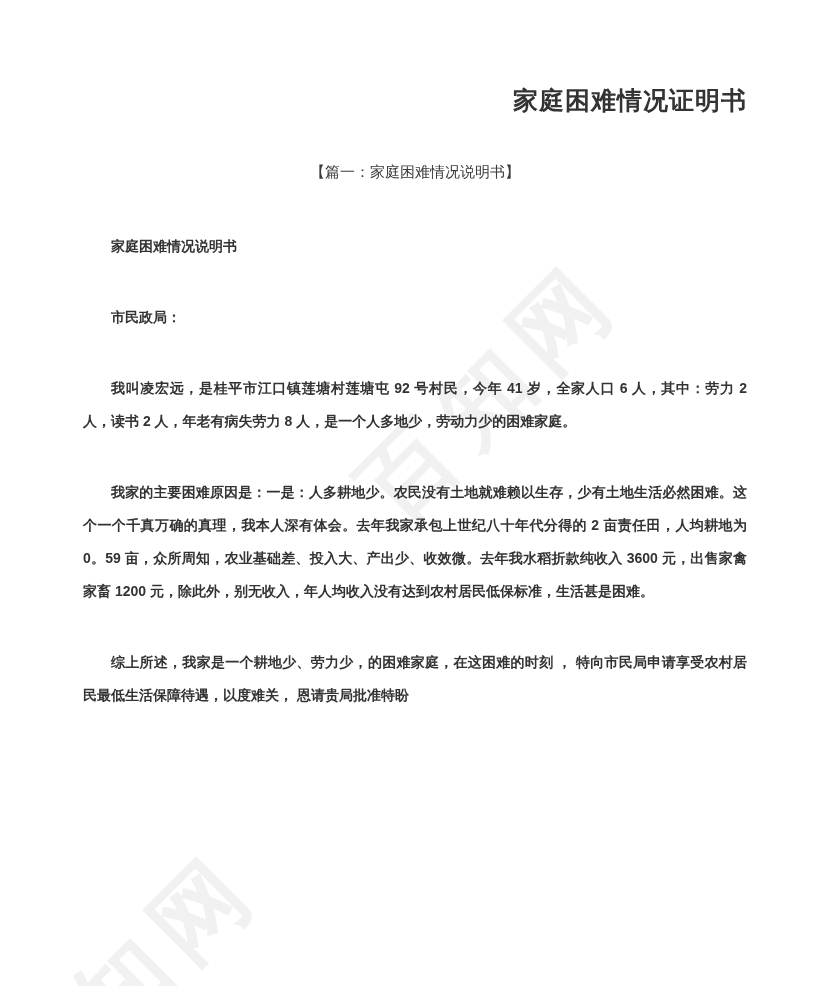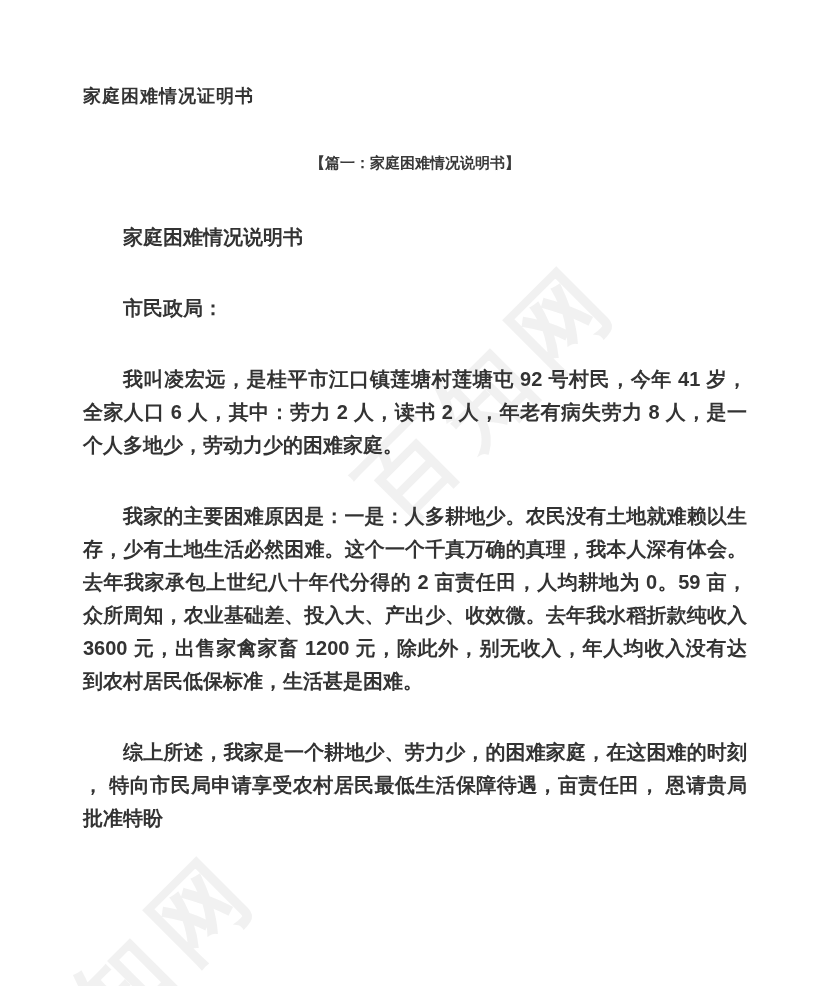"家庭困难情况证明书" .doc-title { font-size: 18px -> 25px; text-align: left -> right }
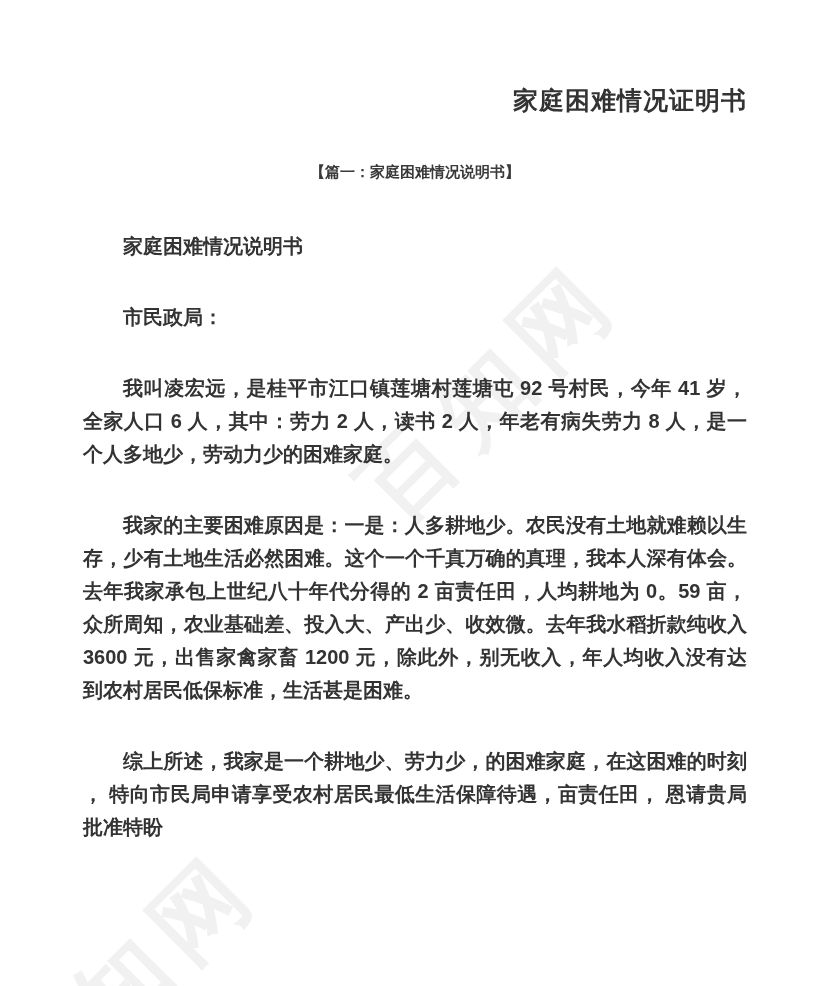"【篇一：家庭困难情况说明书】" .doc-subtitle { font-weight: 700 -> 400 }
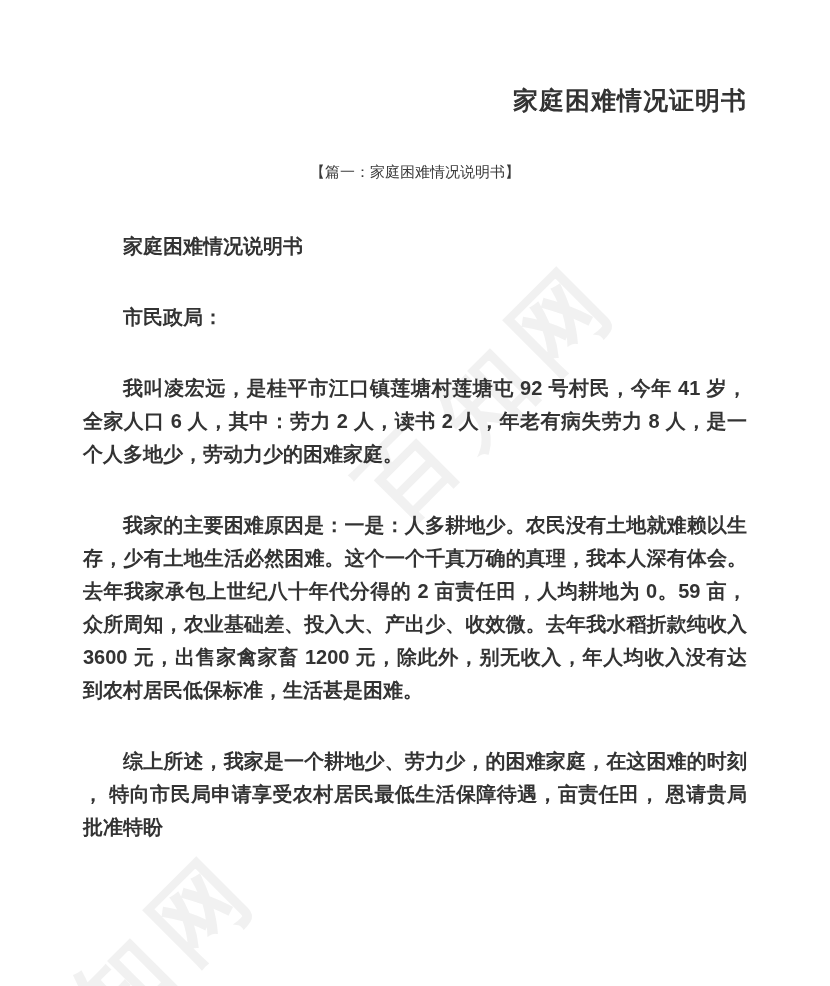"家庭困难情况说明书" .para { font-size: 20px -> 14px }
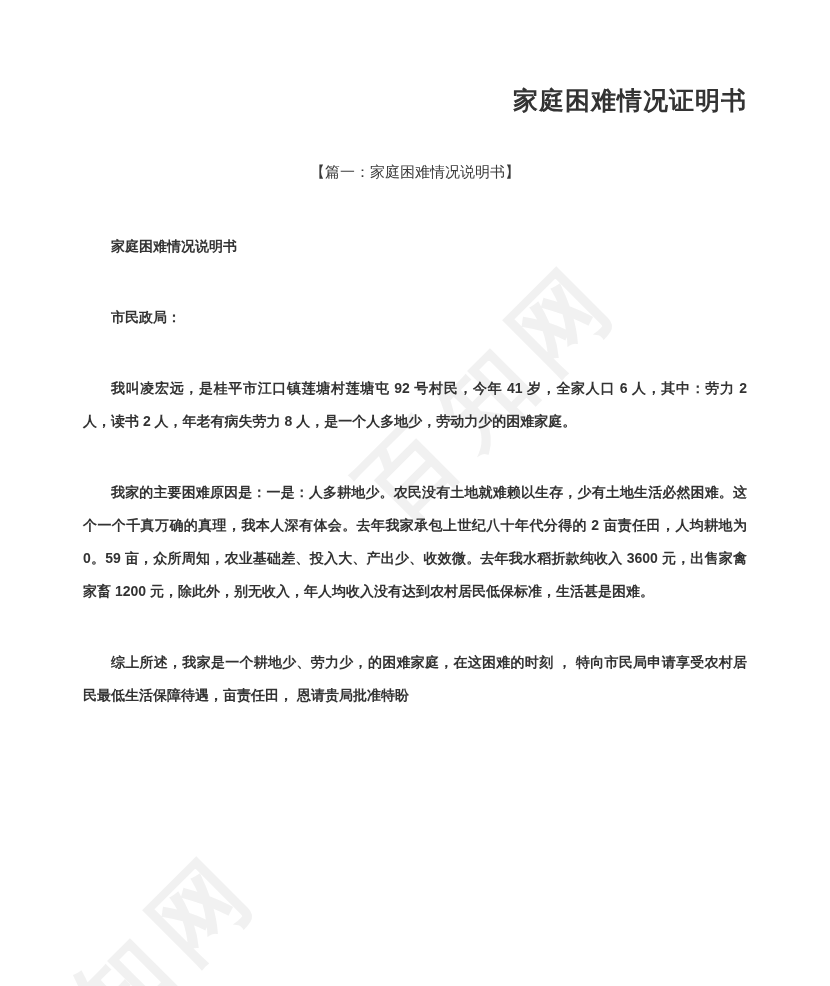"综上所述，我家是一个耕地少、劳力少，的困难家庭，在这困难的时刻 ，" p.para { text: 亩责任田 -> 以度难关 }
